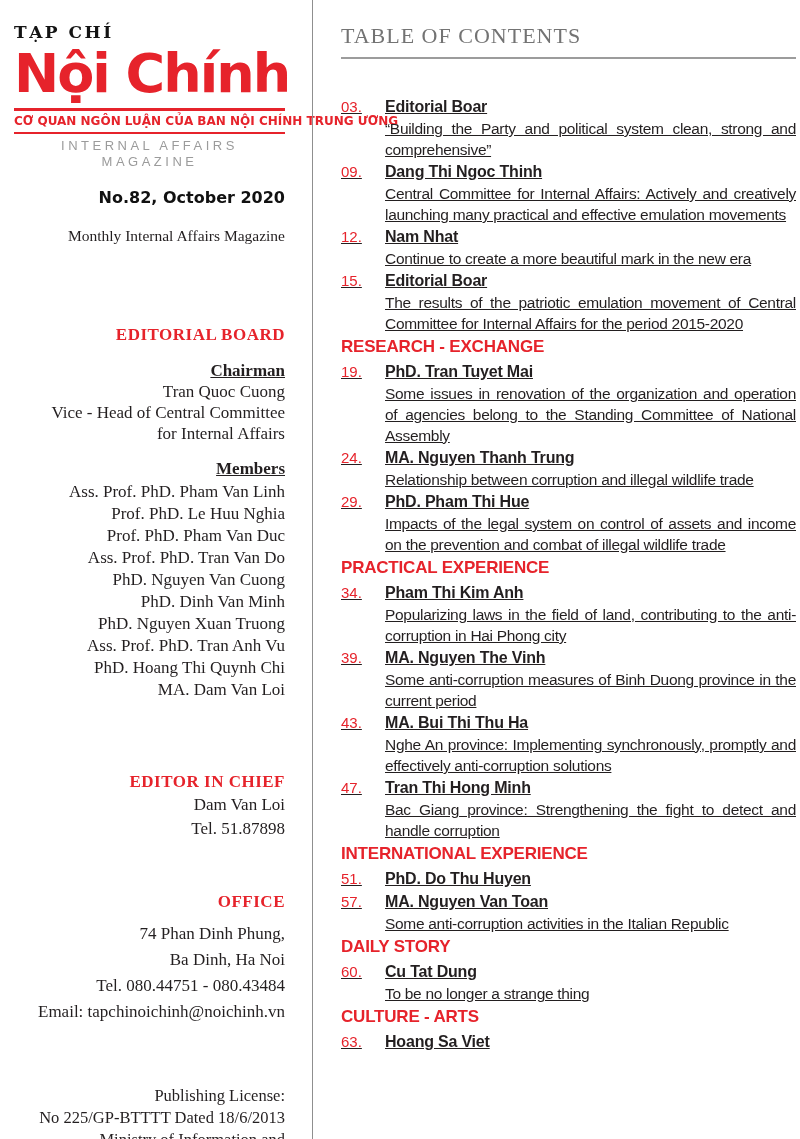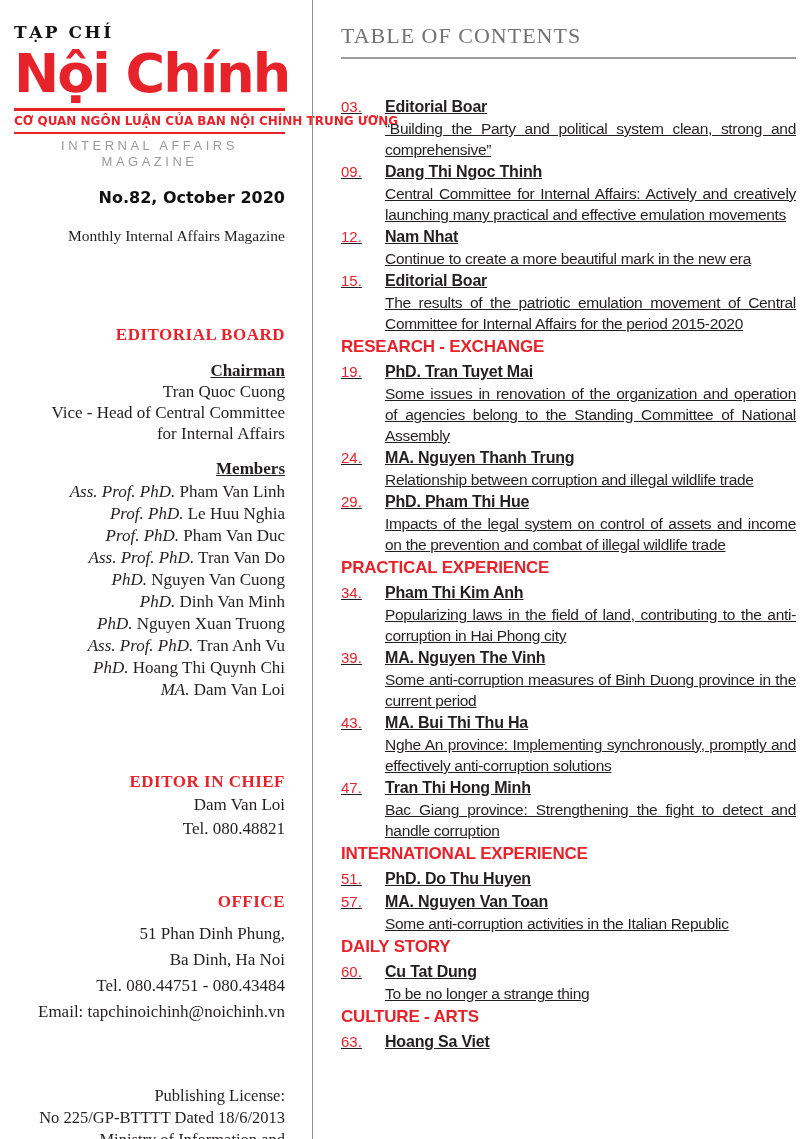"Ass. Prof. PhD." .member-degree { font-style: italic -> none }
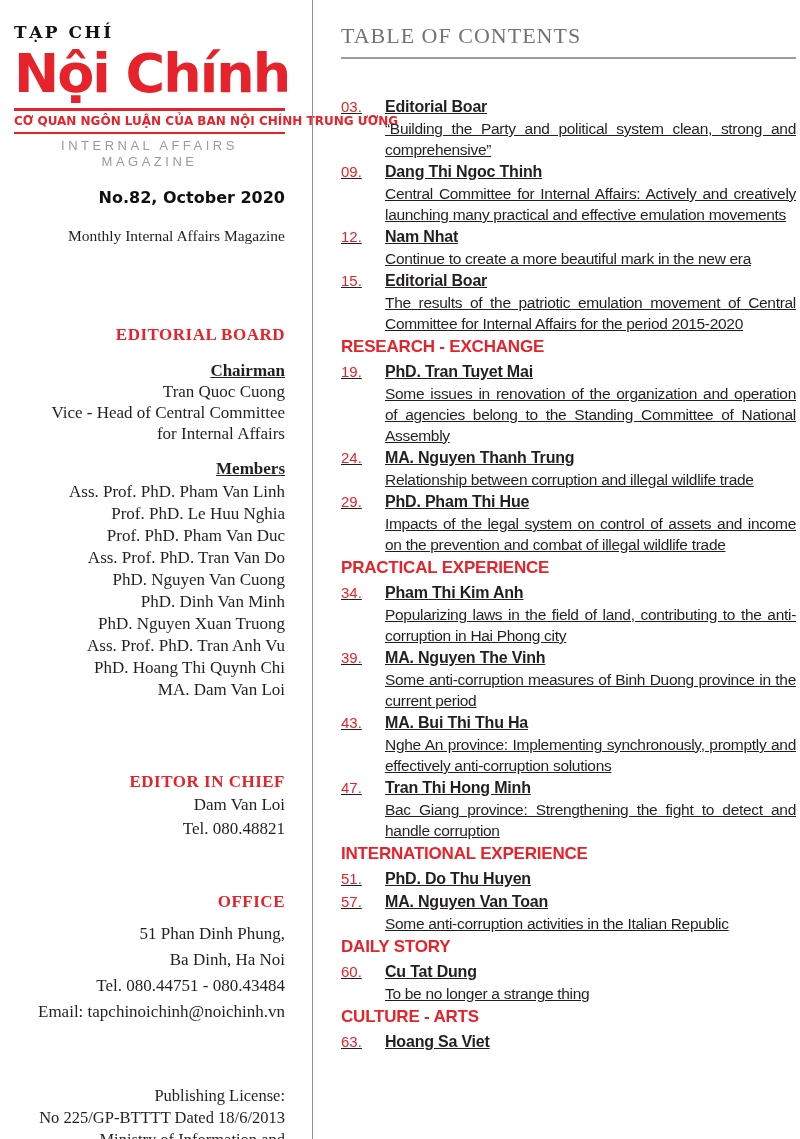"Tel. 080.48821" div.eic-line { text: 080.48821 -> 51.87898 }
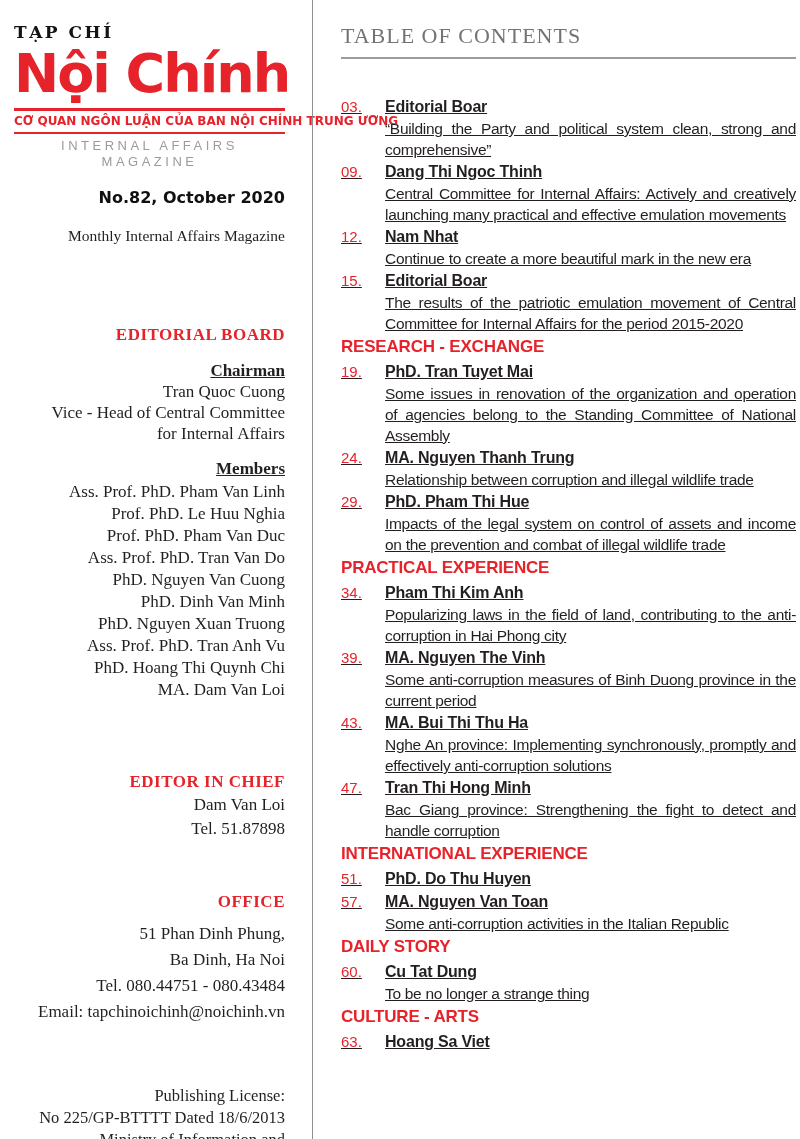"51 Phan Dinh Phung," div.office-line { text: 51 -> 74 }
